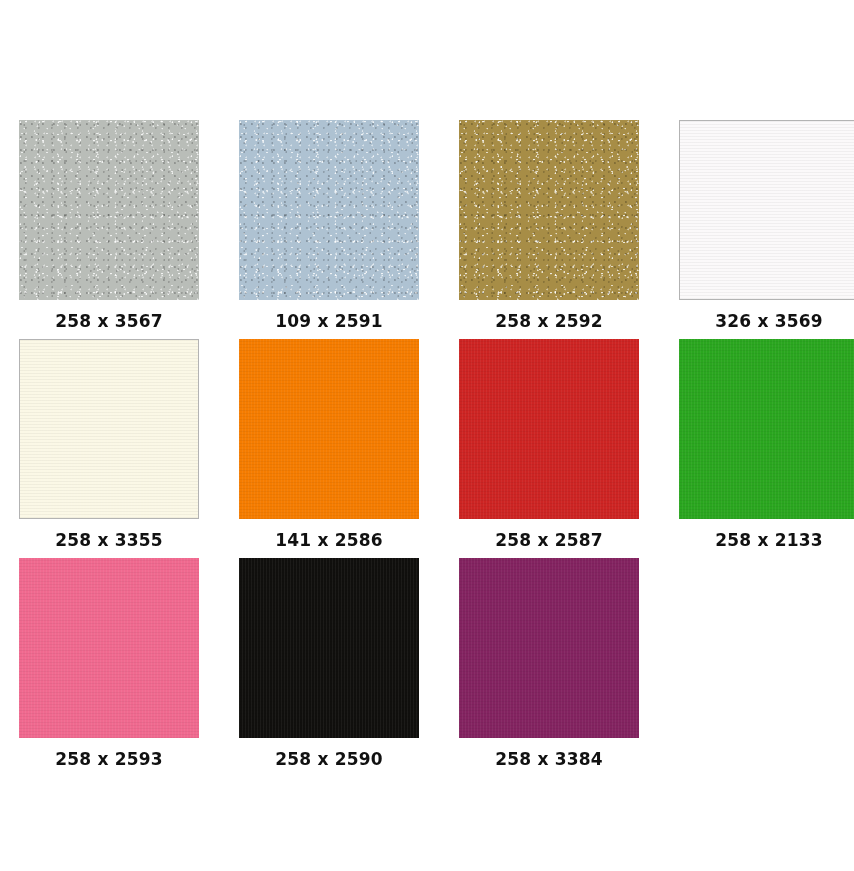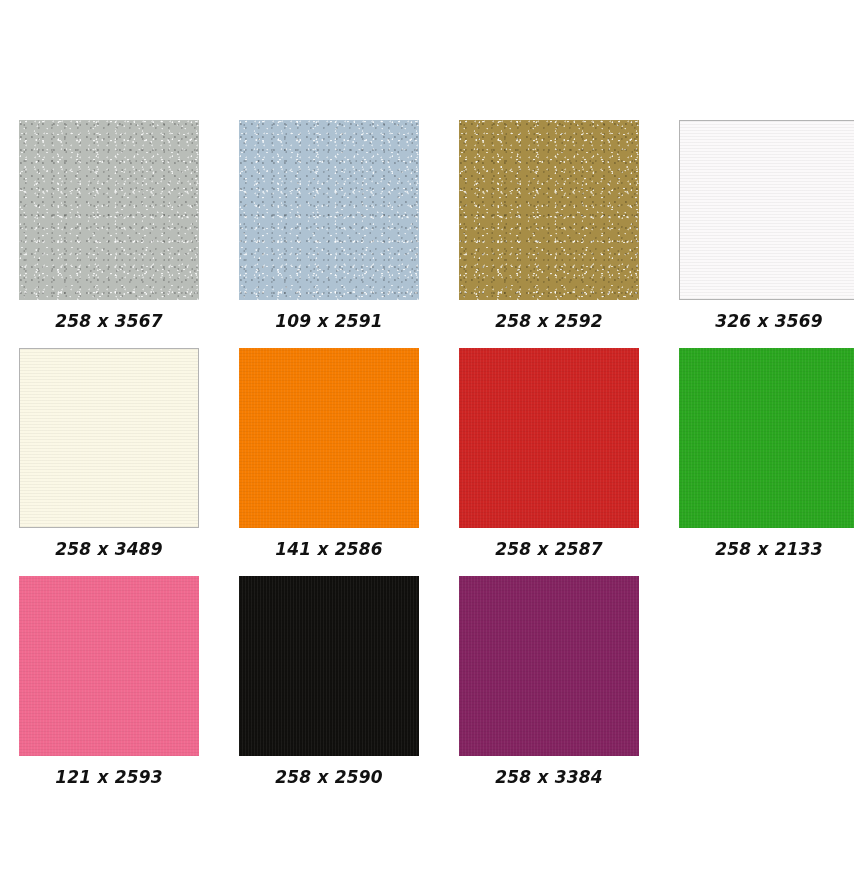"258 x 3567" .swatch-label { font-style: italic -> none; padding-bottom: 17px -> 8px }
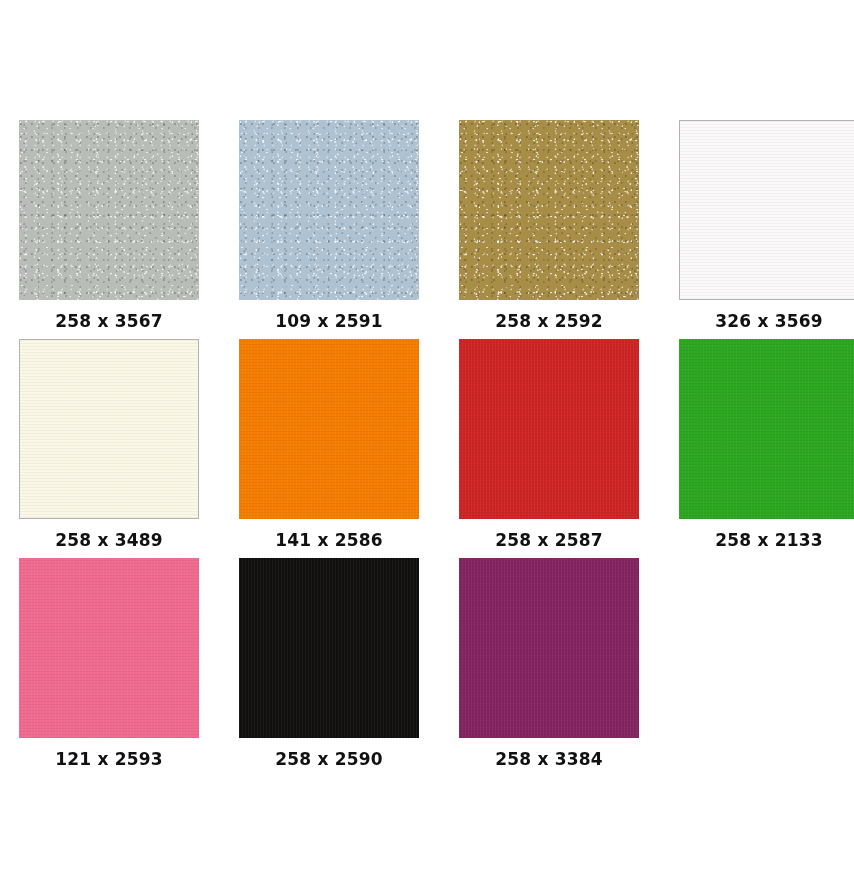"258 x 3489" div.swatch-label { text: 3489 -> 3355 }
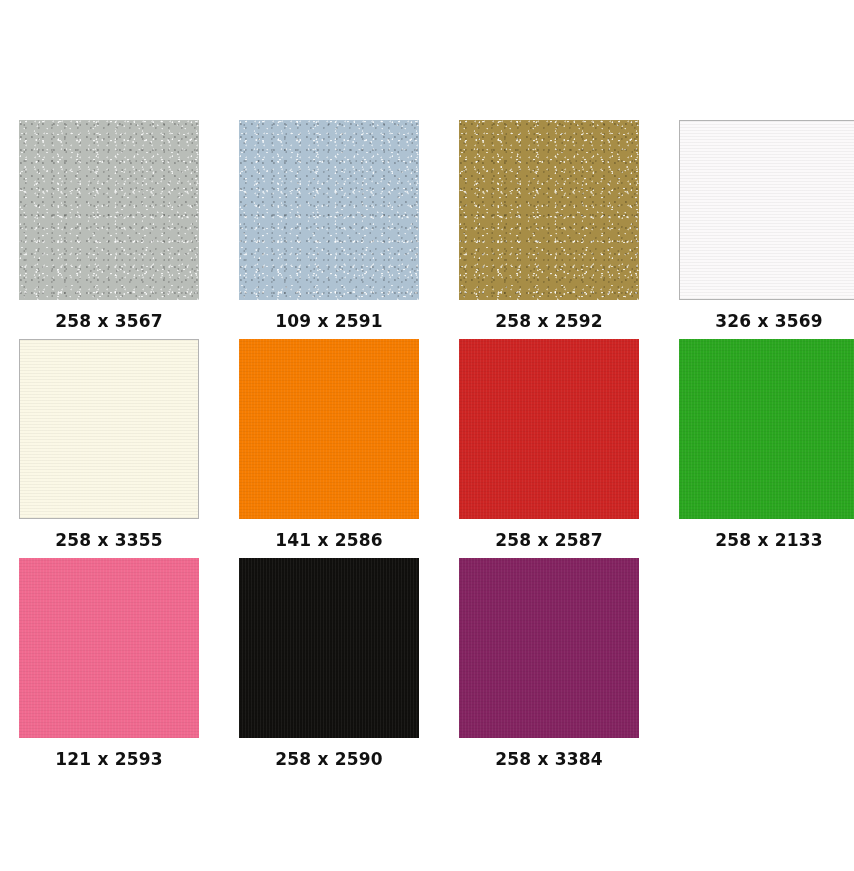"121 x 2593" div.swatch-label { text: 121 -> 258 }
